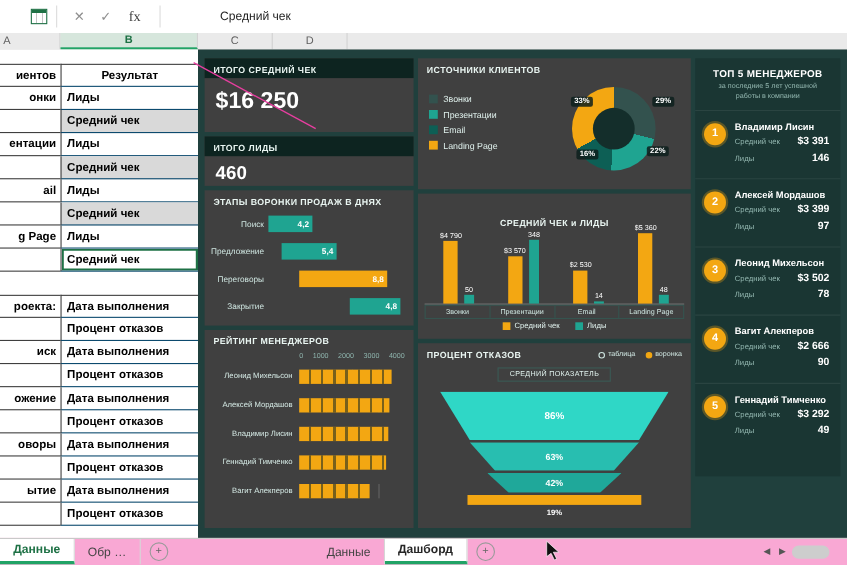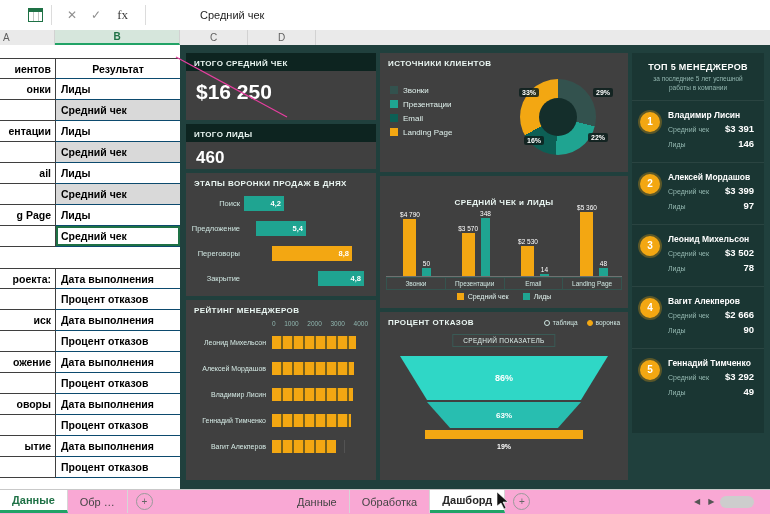"42%" div.flevel { html: none -> <div>42%</div> }
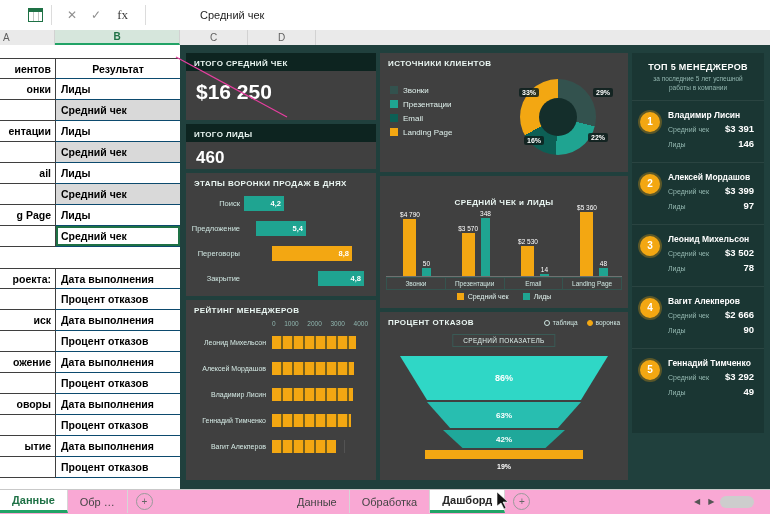"Обработка" div.stab { html: <div>Обработка</div> -> none }
